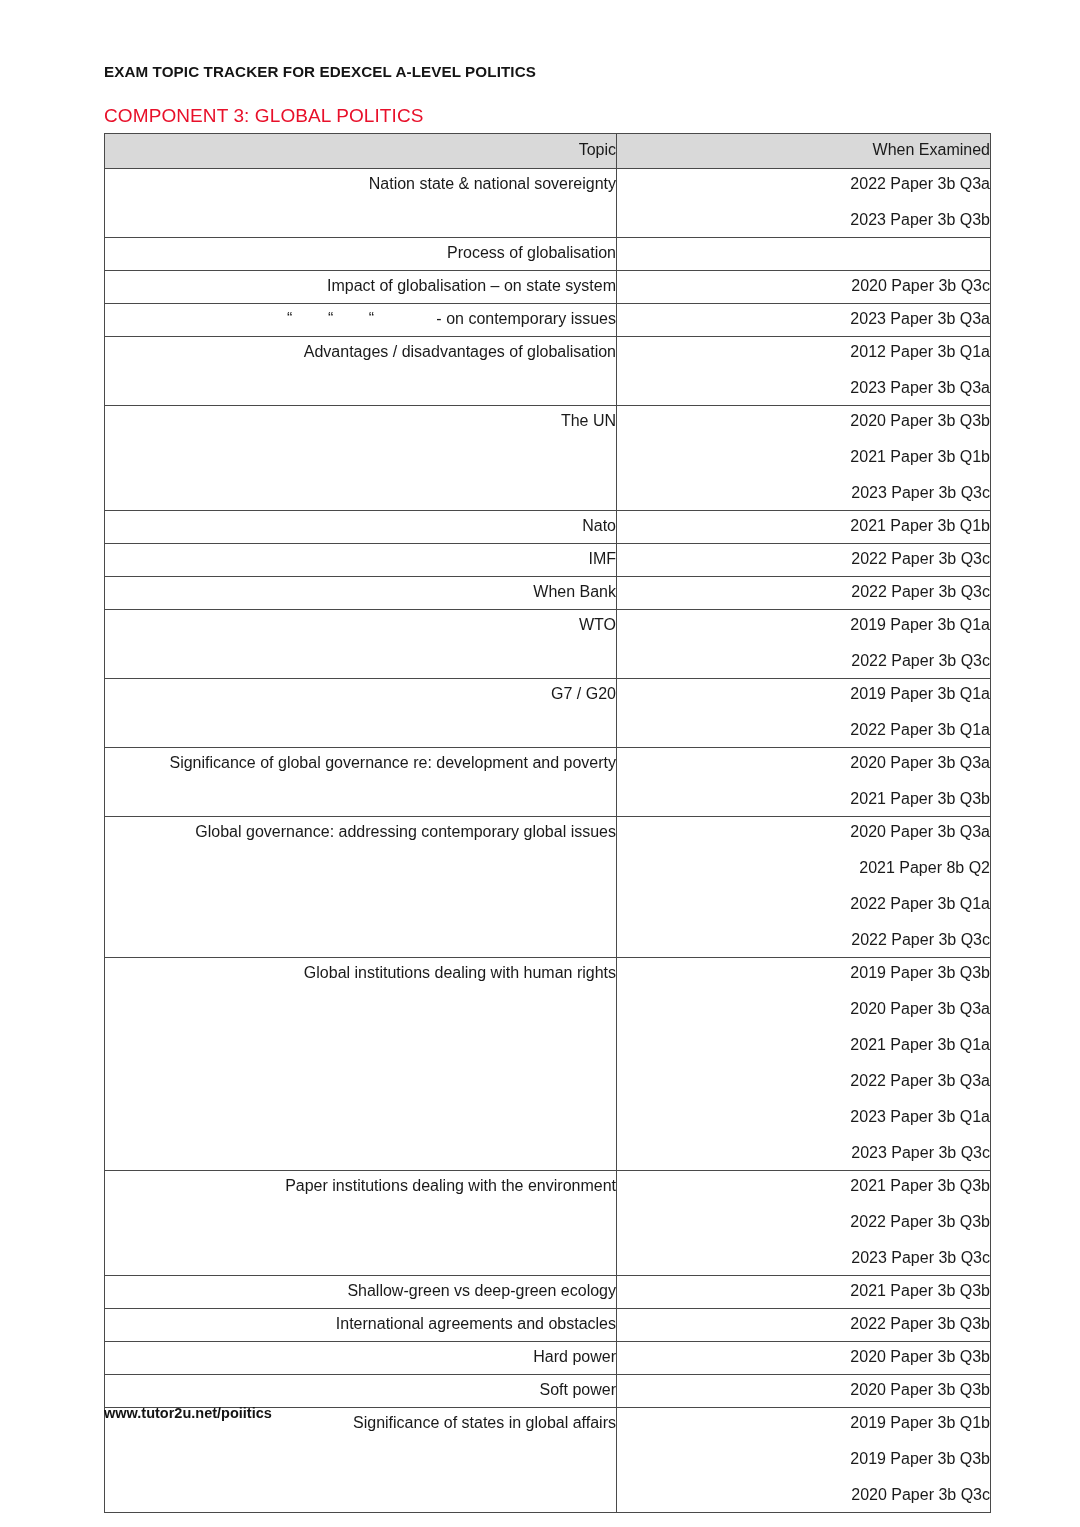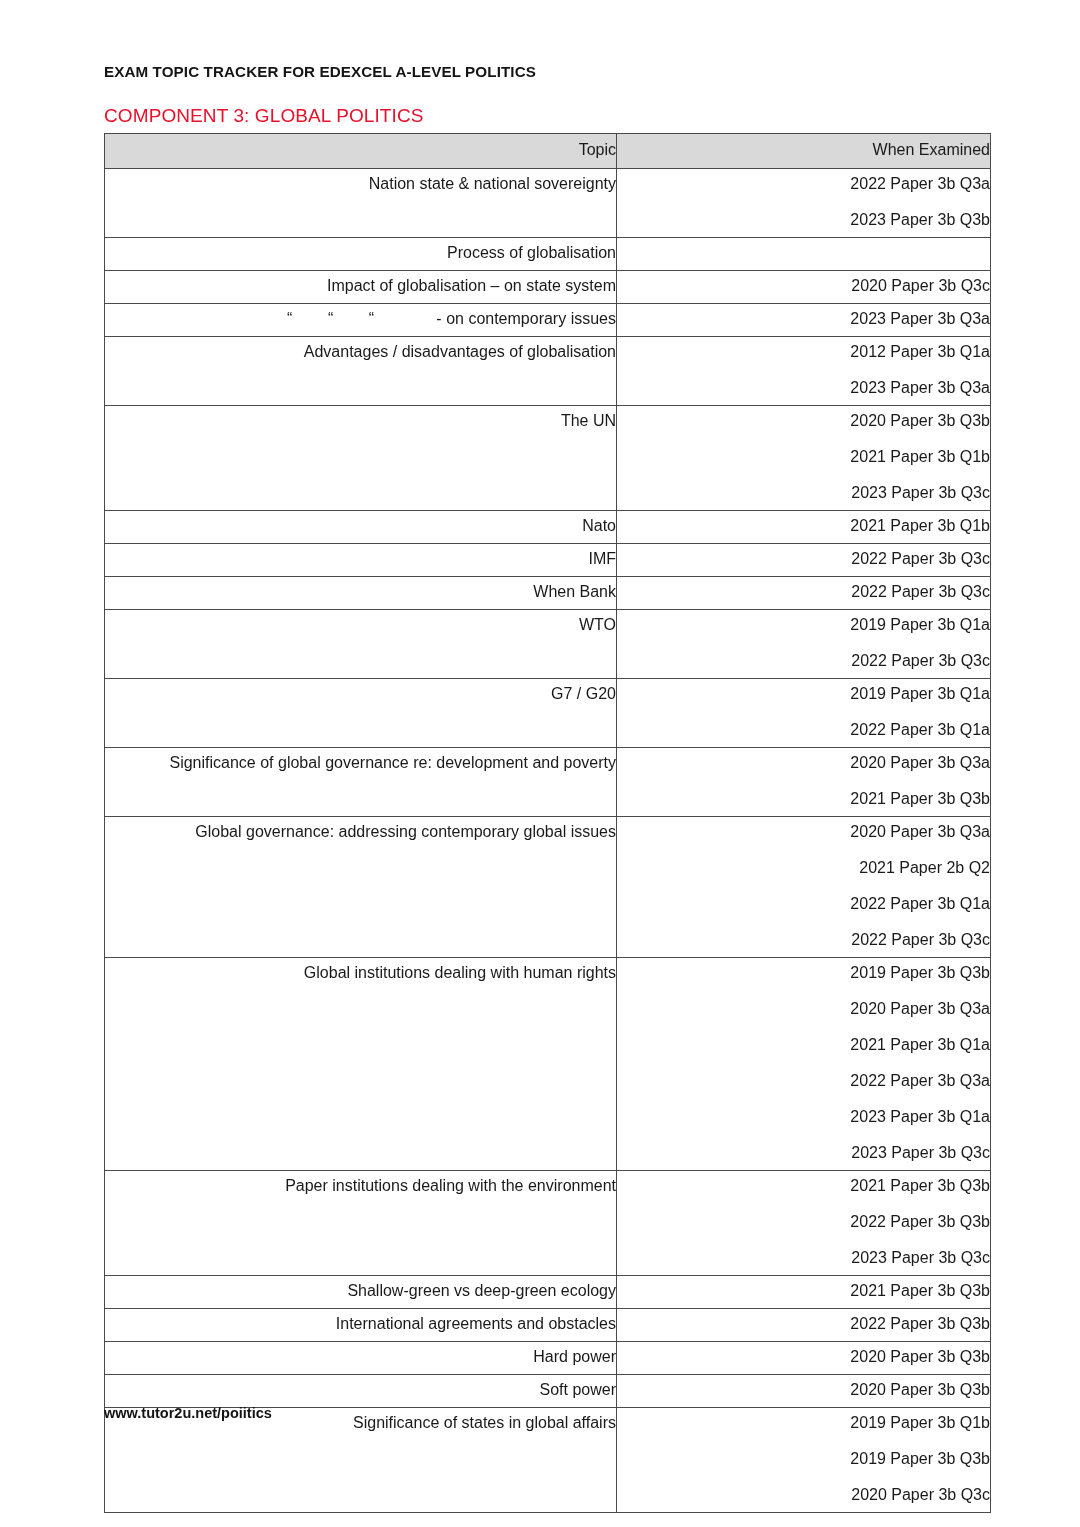"2021 Paper 2b Q2" span.exam-line { text: 2b -> 8b }
